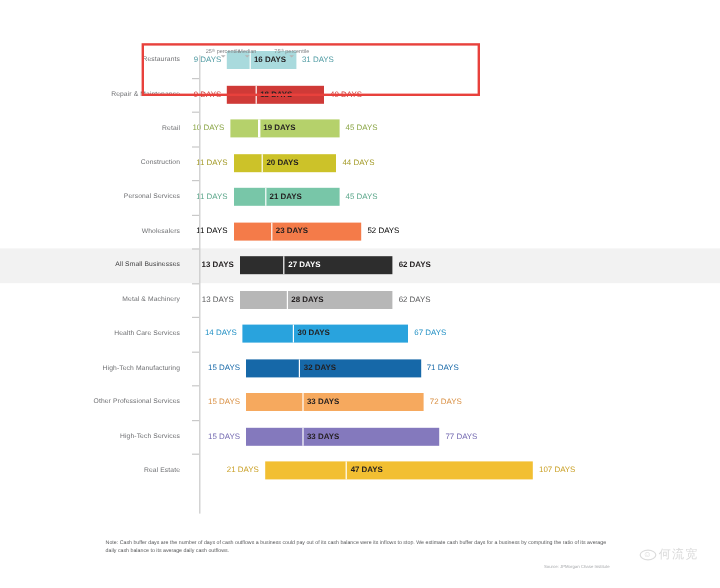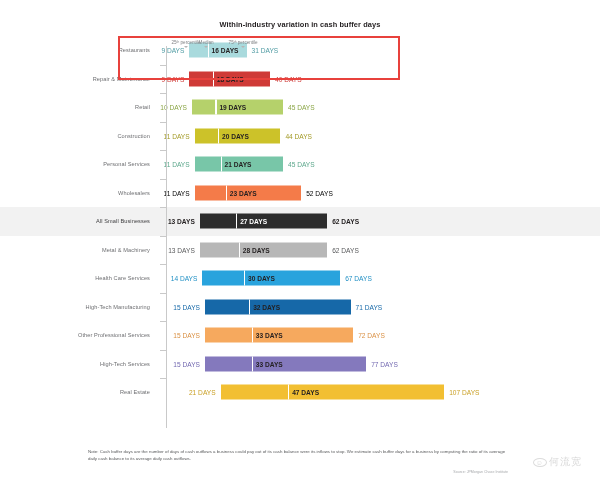"Within-industry variation in cash buffer" div.chart-title { html: <div>Within-industry variation in cash buffer days</div> -> none }
